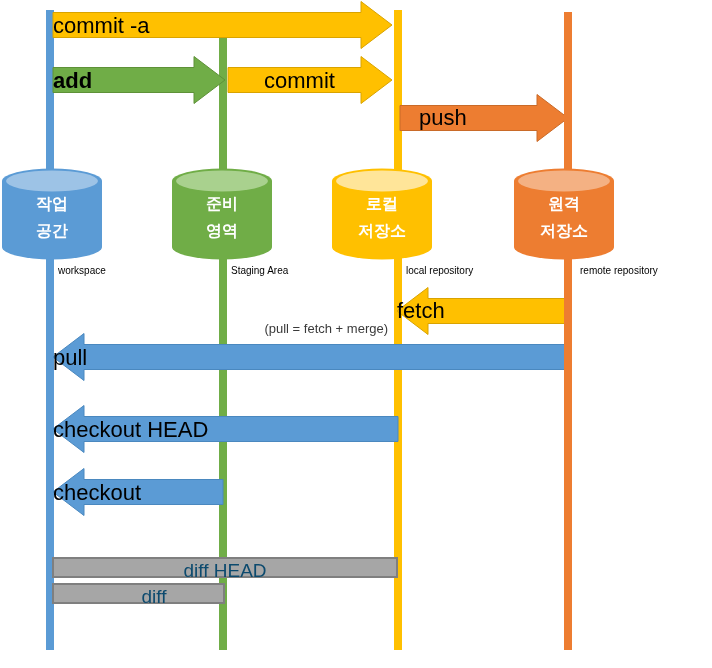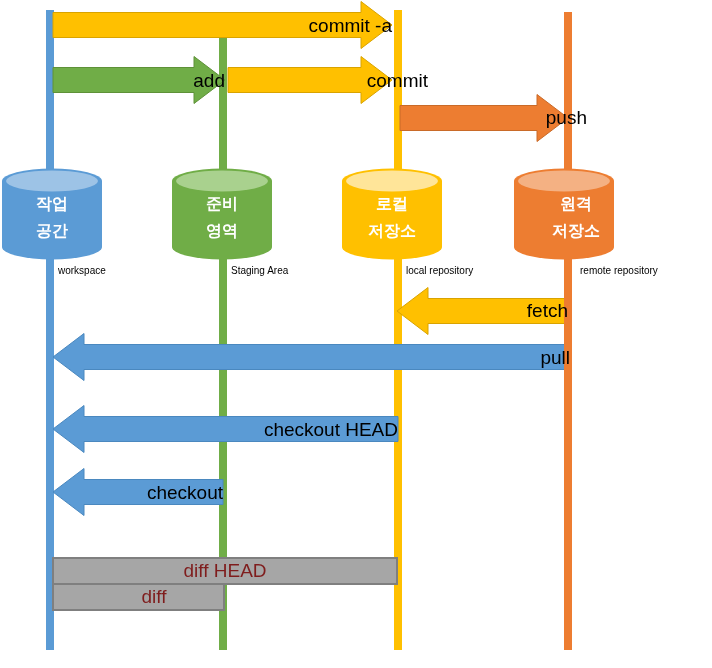"commit -a" .alabel { font-size: 19px -> 22px; text-align: right -> left }
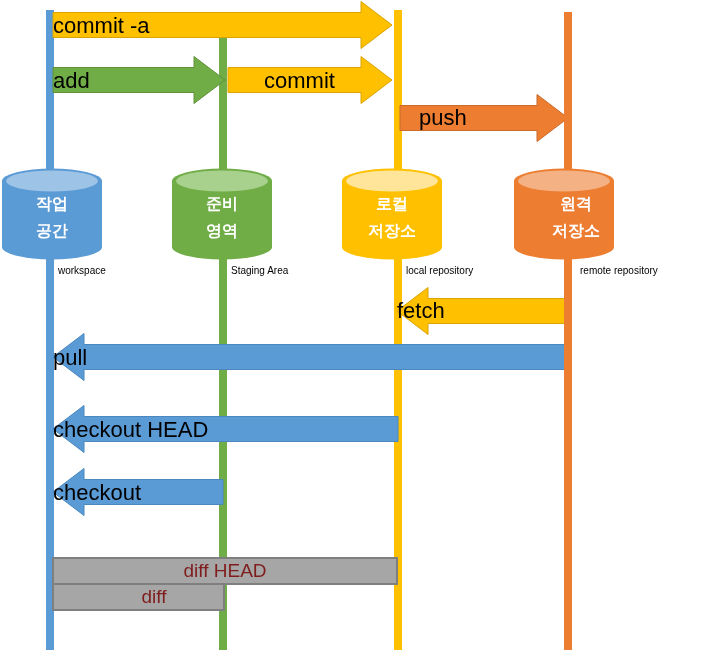"add" span.alabel { font-weight: none -> bold }
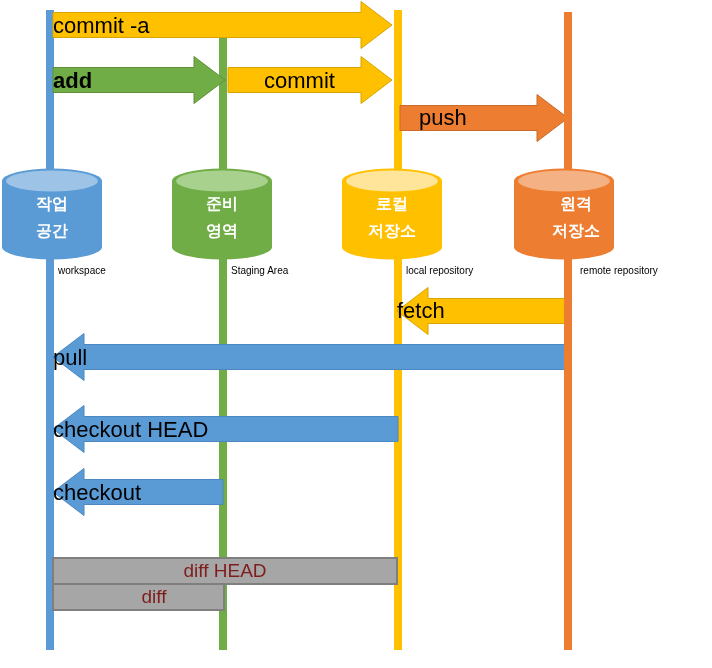"로컬" div.cyl { left: 342px -> 332px }
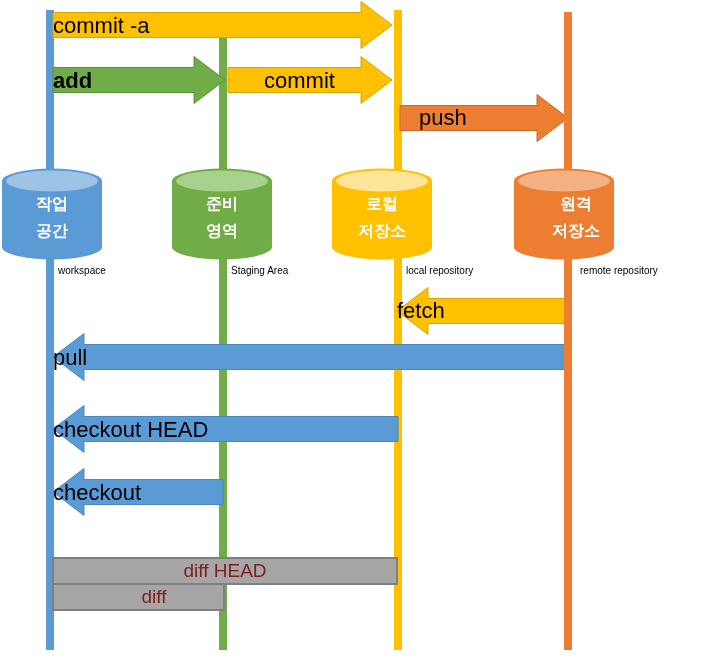"원격" div.cyl { padding-left: 24px -> none }
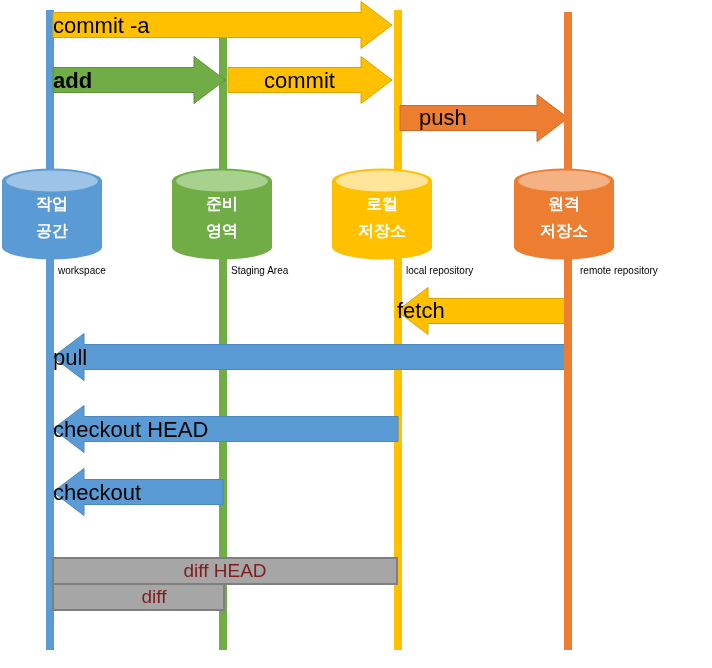"(pull = fetch + merge)" span.note { html: none -> <span>(pull = fetch + merge)</span> }
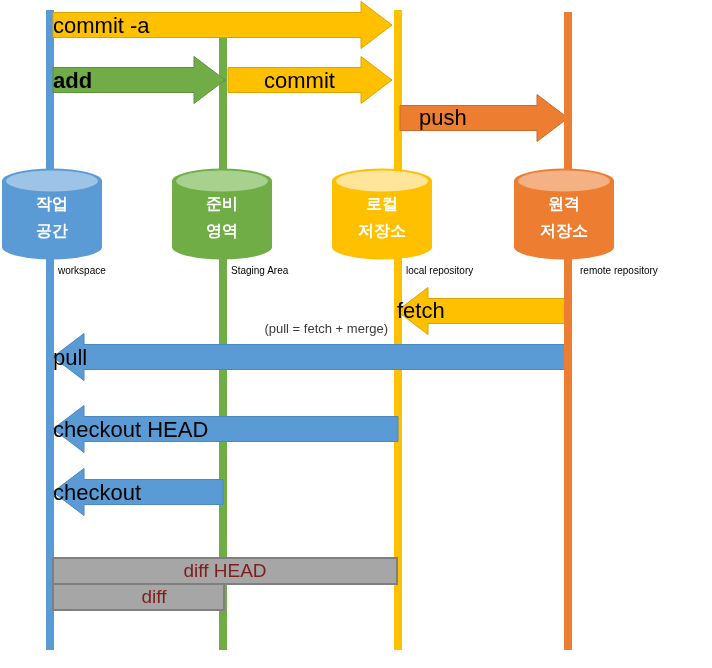"diff HEAD" .graybar { color: #7f1d1d -> #0c4a6e; height: 28px -> 21px }
